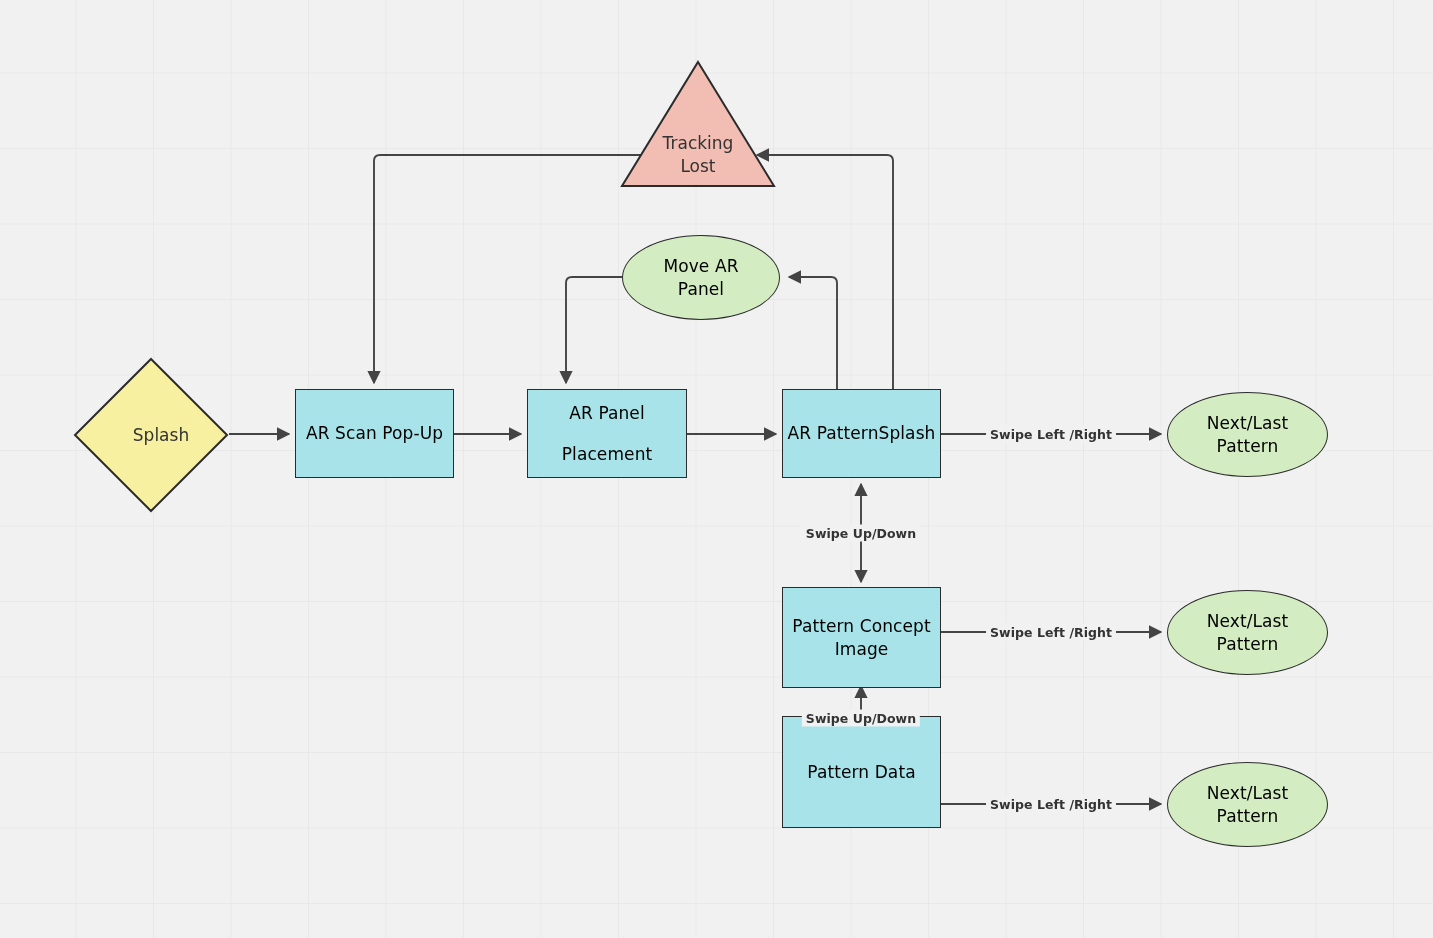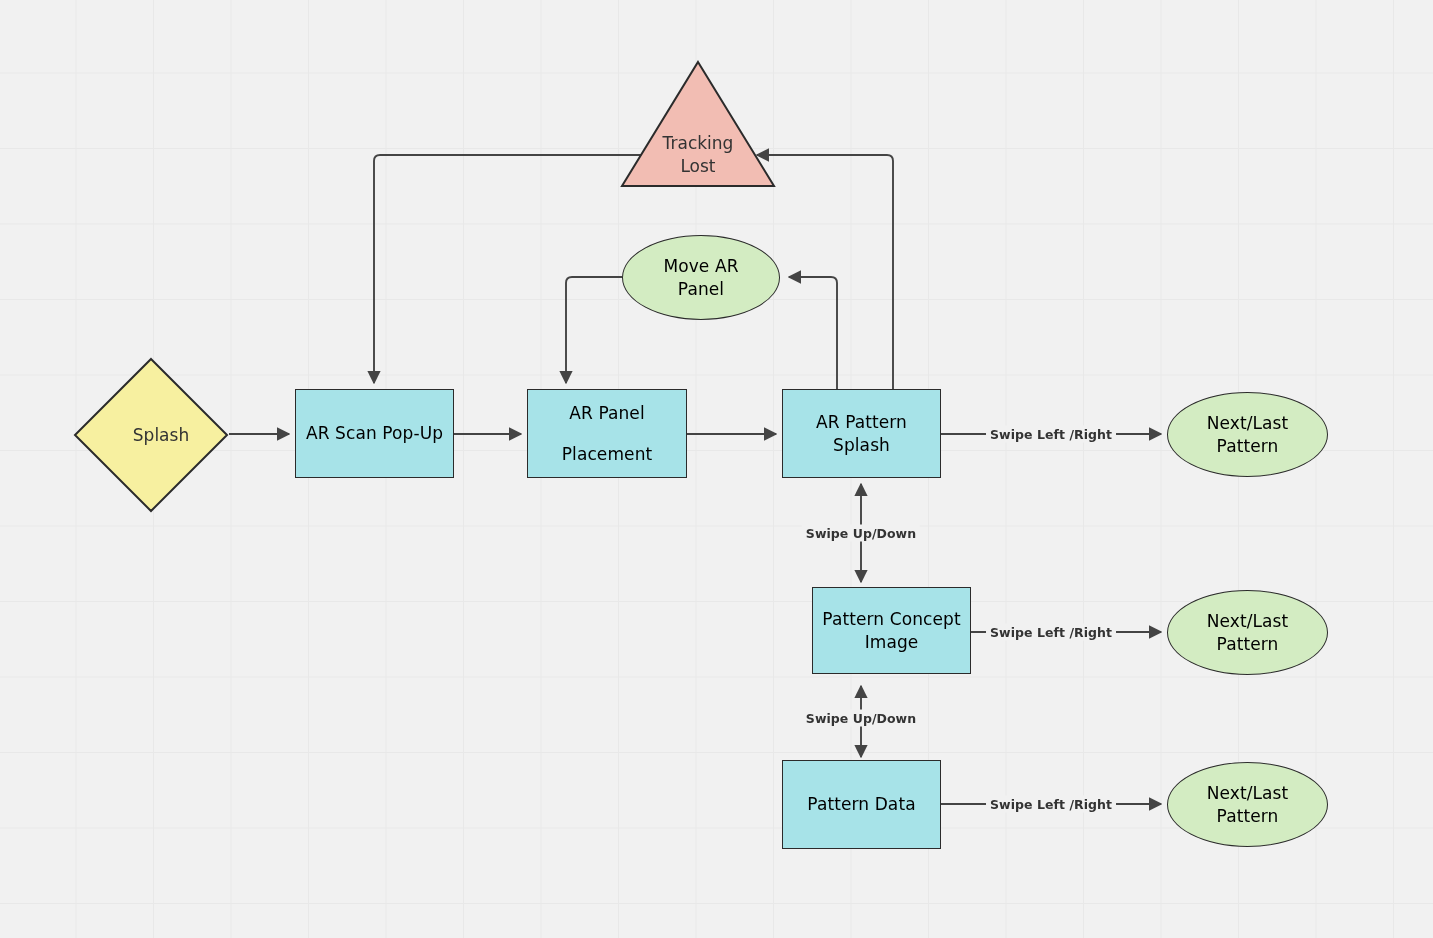"AR Pattern" div.node { flex-direction: column -> row }
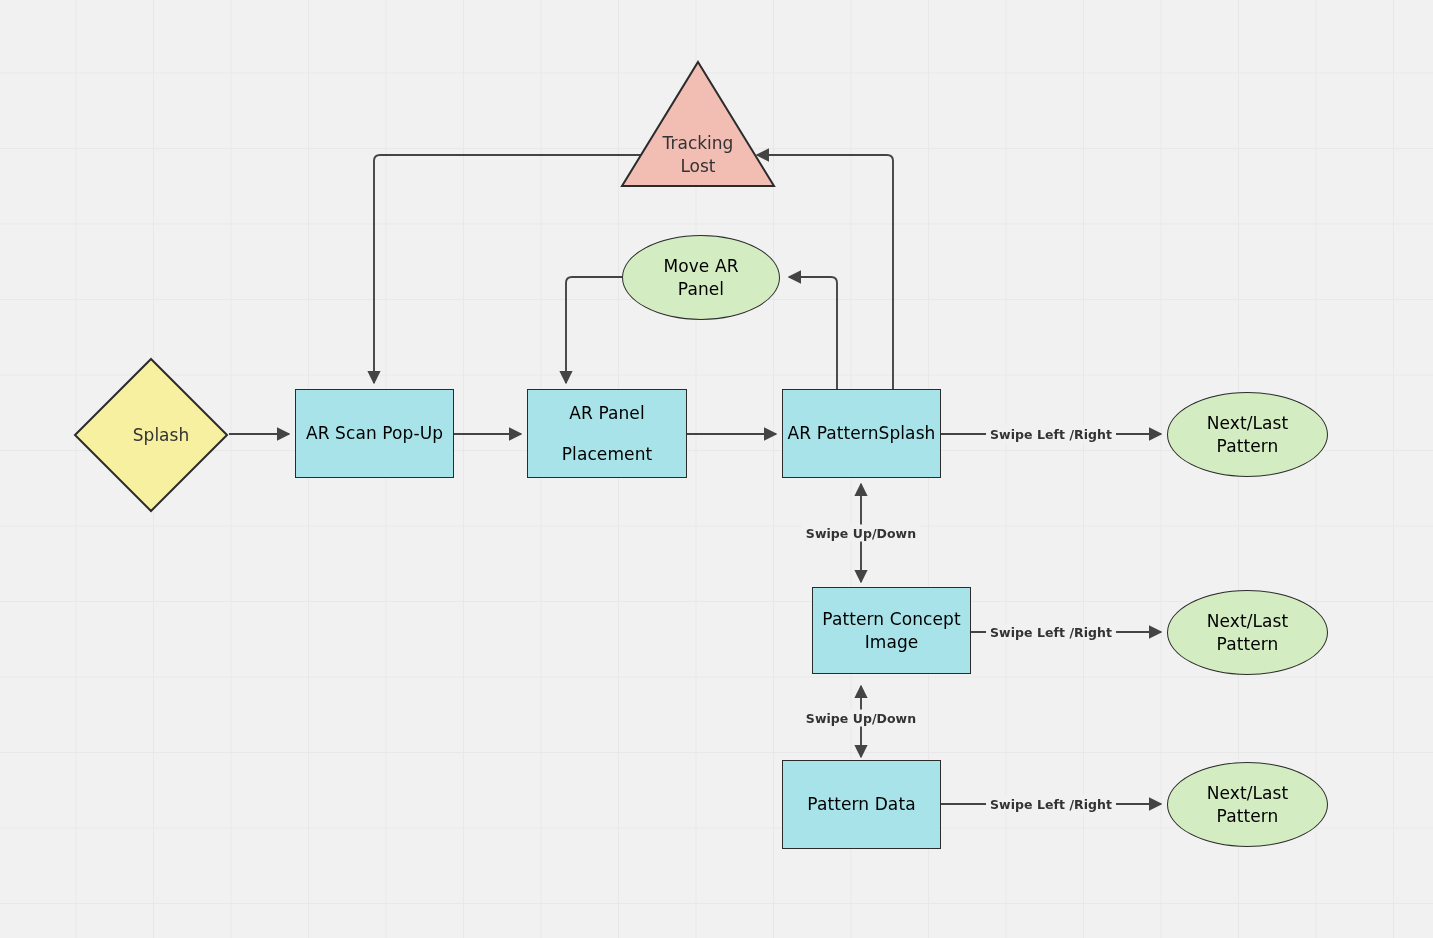"Pattern Concept" div.node { height: 87px -> 101px; left: 812px -> 782px }
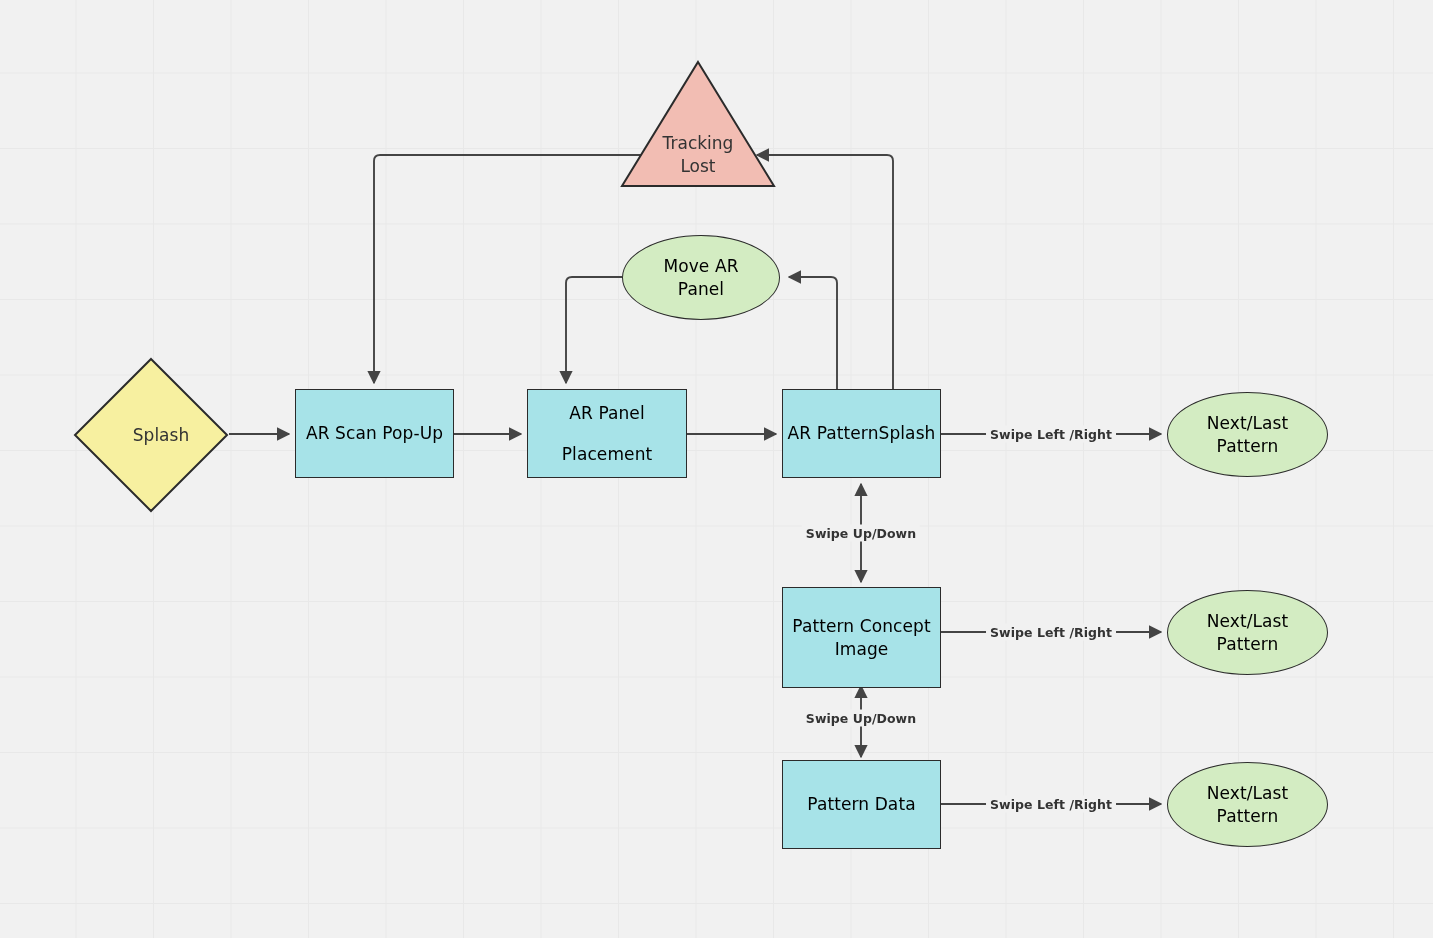"Pattern Data" div.node { height: 89px -> 112px; top: 760px -> 716px }
